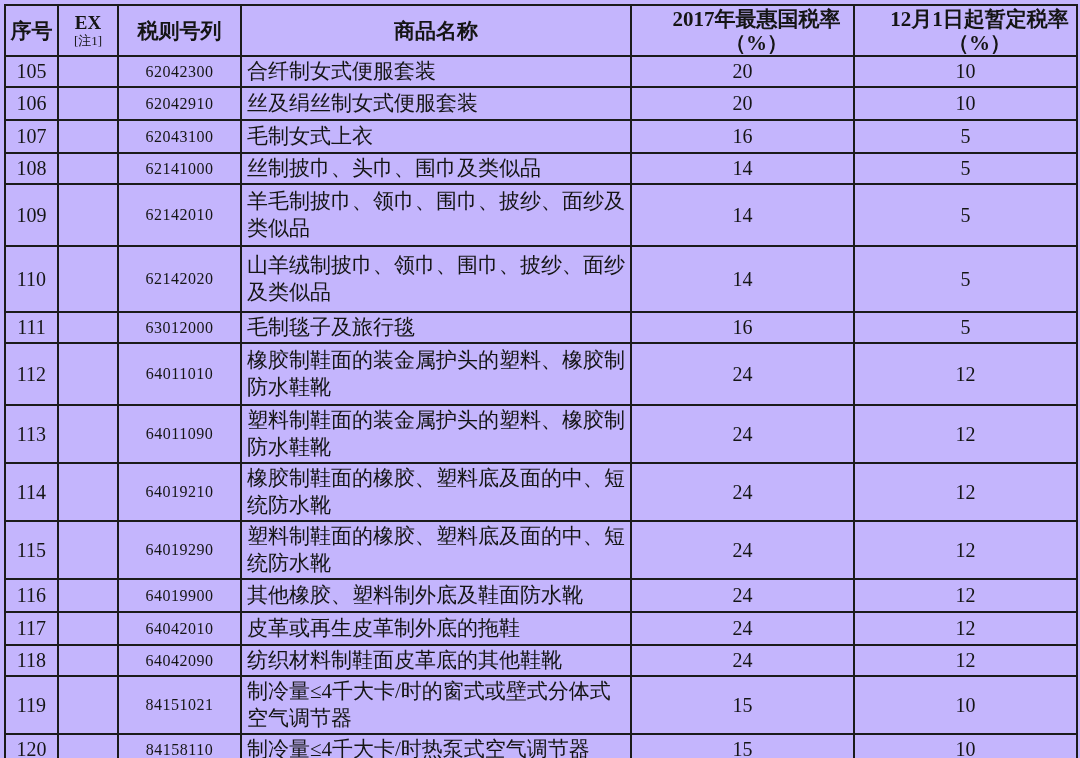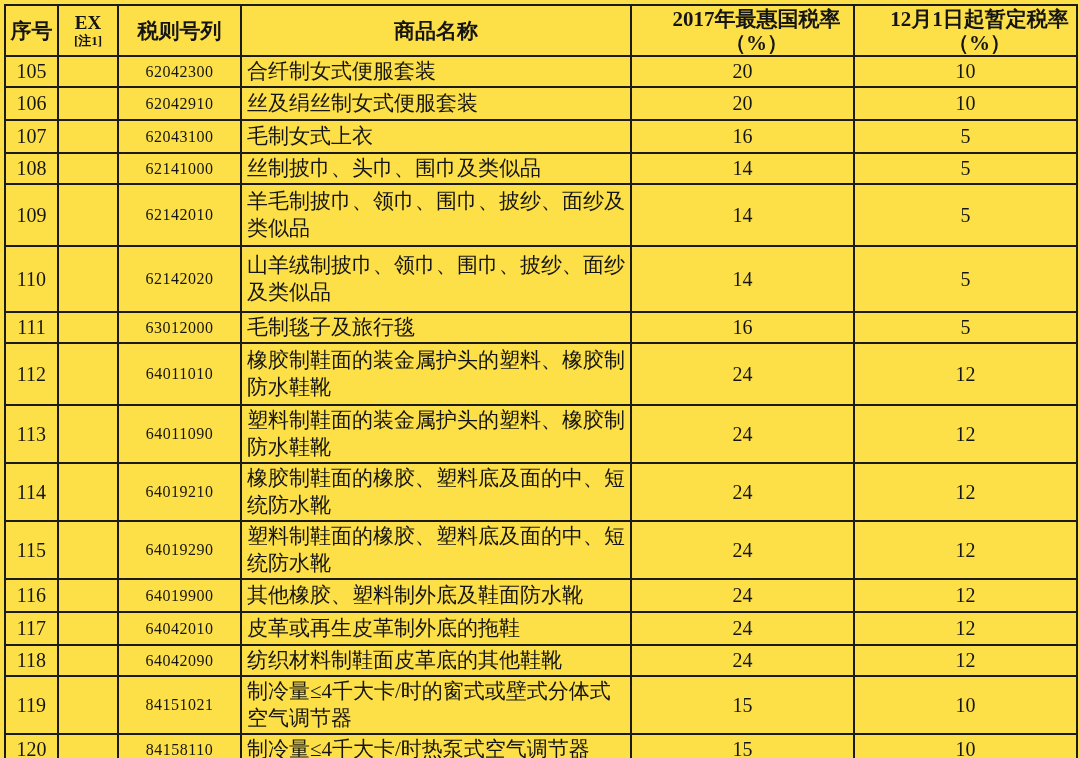"序号" .page { background: #fde047 -> #c4b5fd }
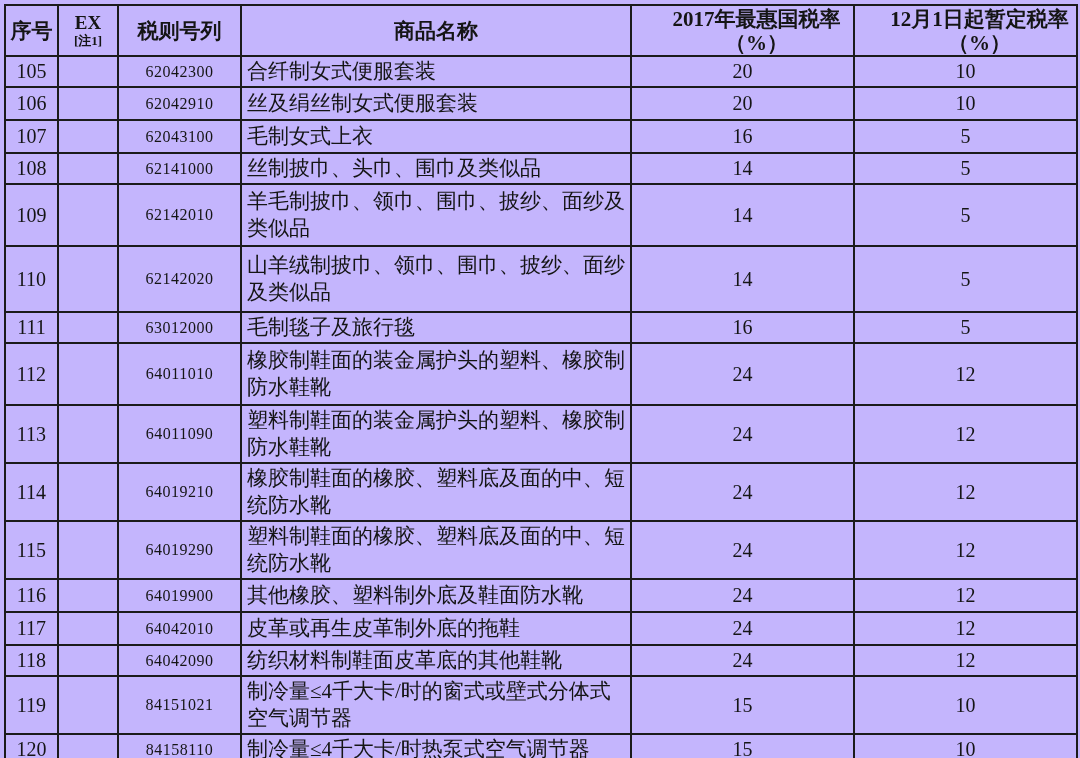"[注1]" .ex-sub { font-weight: bold -> normal }
